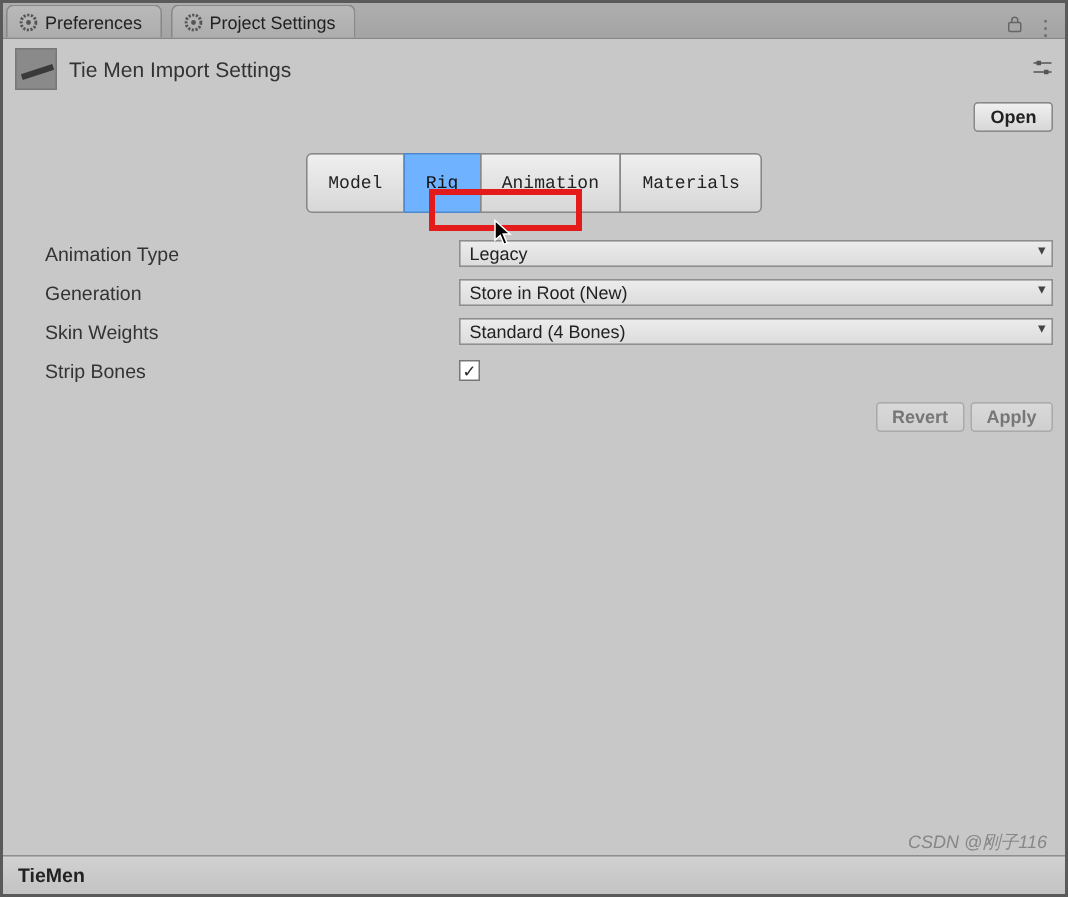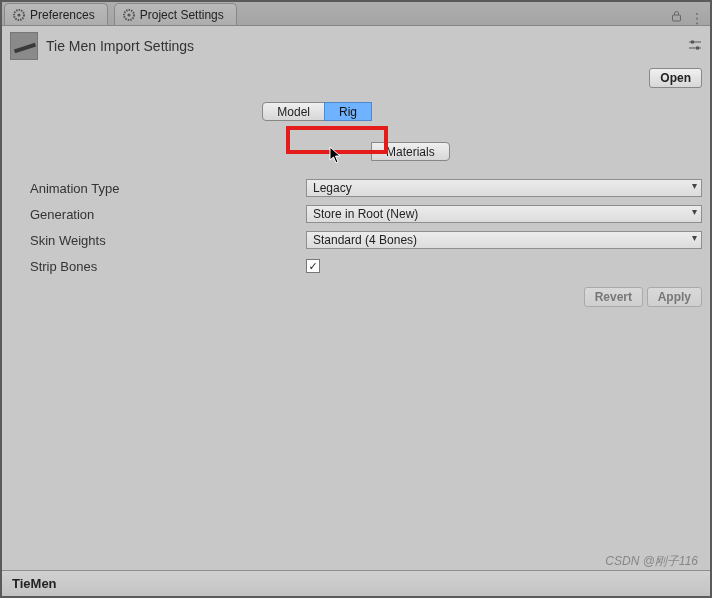"Model" .seg { font-family: none -> Liberation Mono, monospace; height: 19px -> 40px }
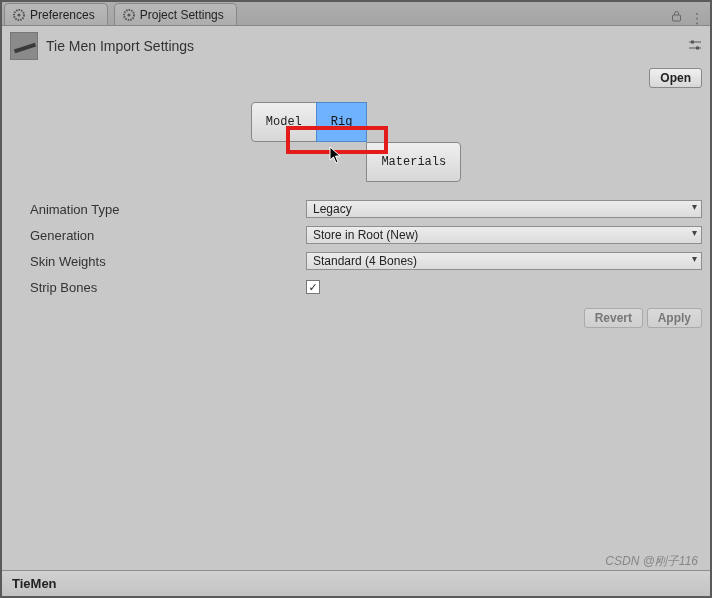"Animation" div.seg { html: none -> <div>Animation</div> }
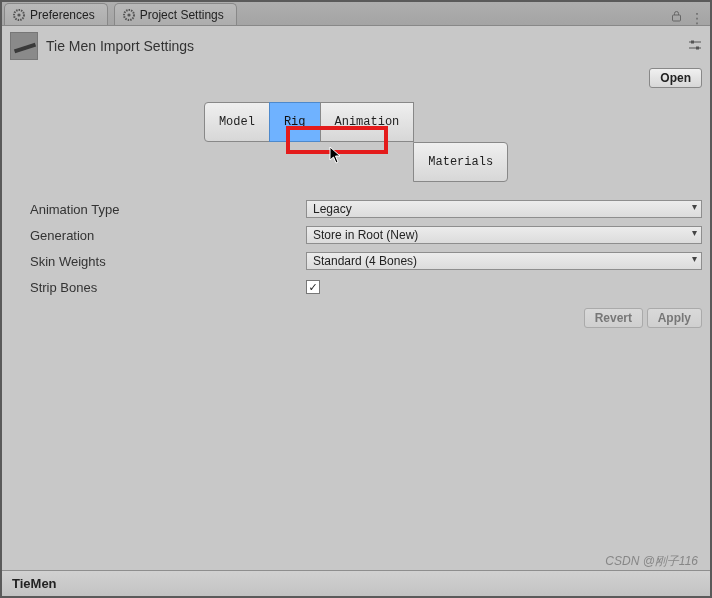"Materials" .seg:last-child { margin-top: 40px -> none }
